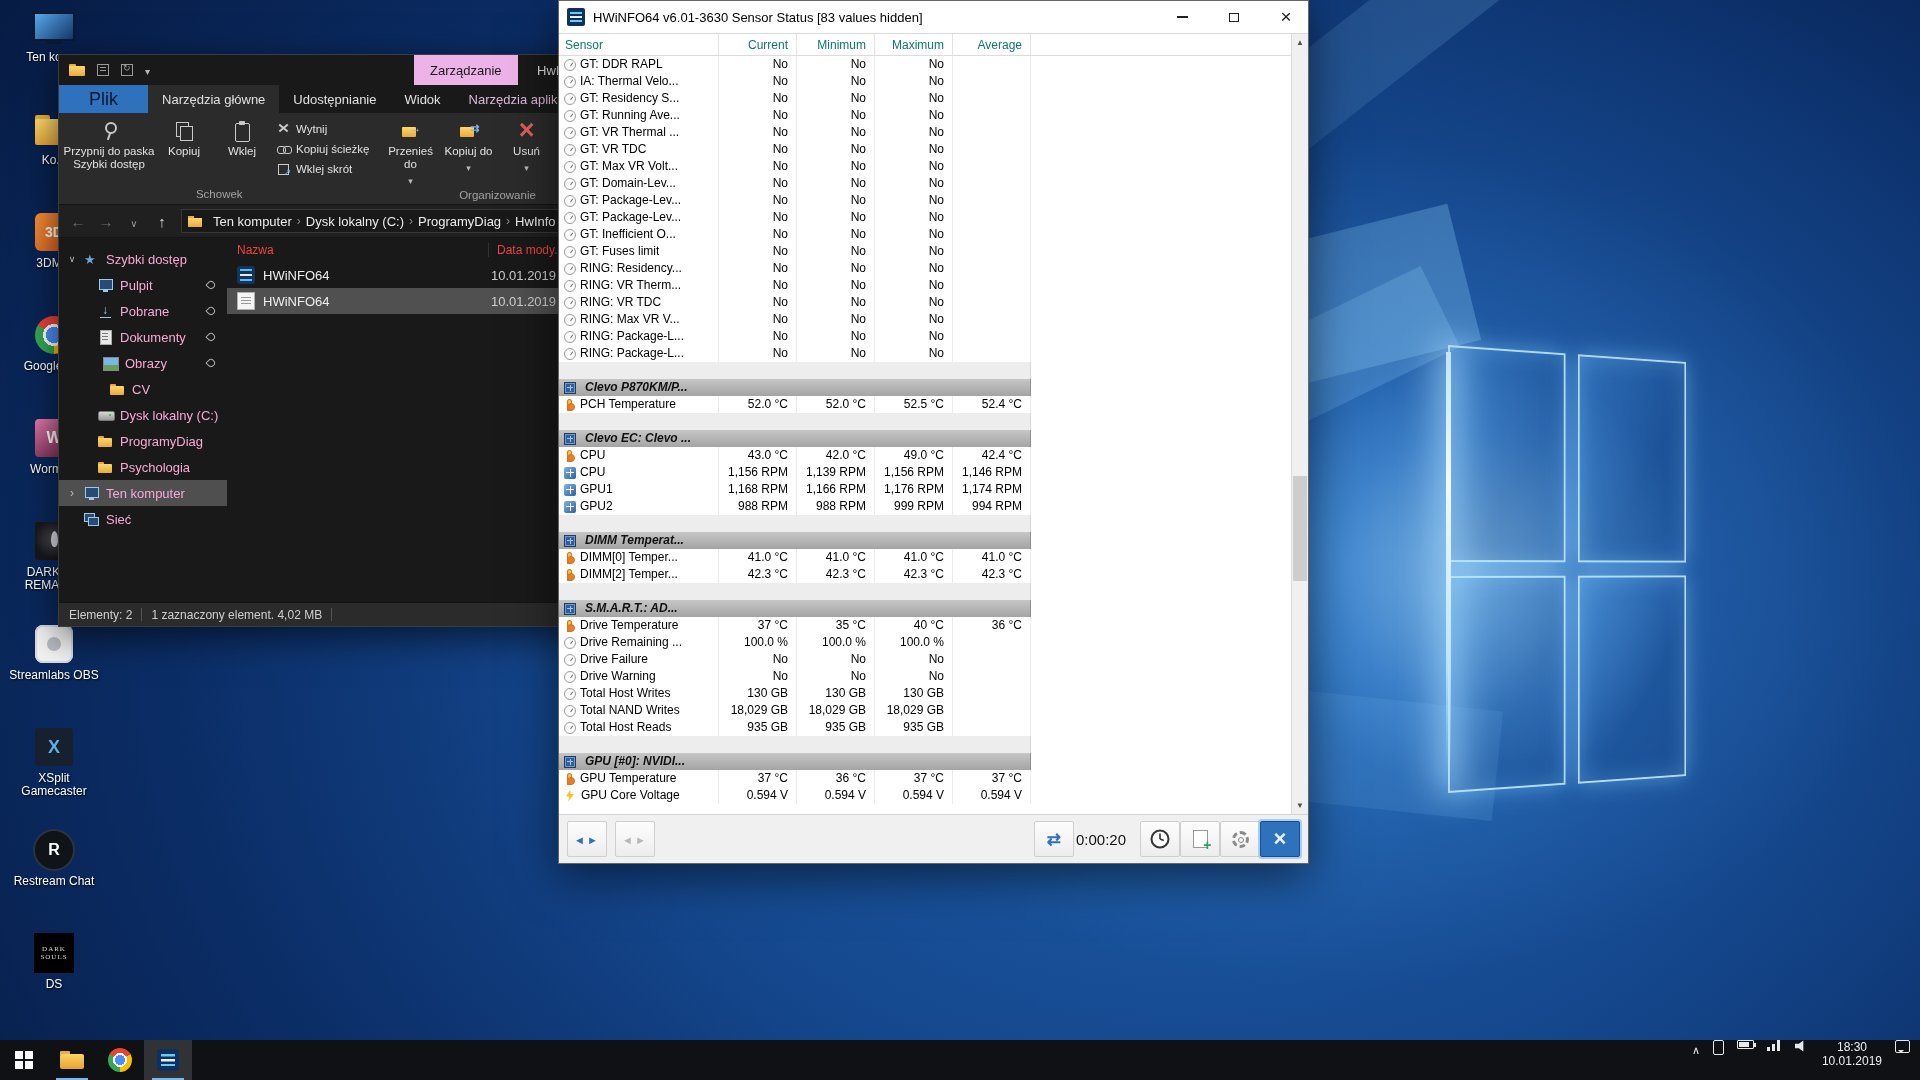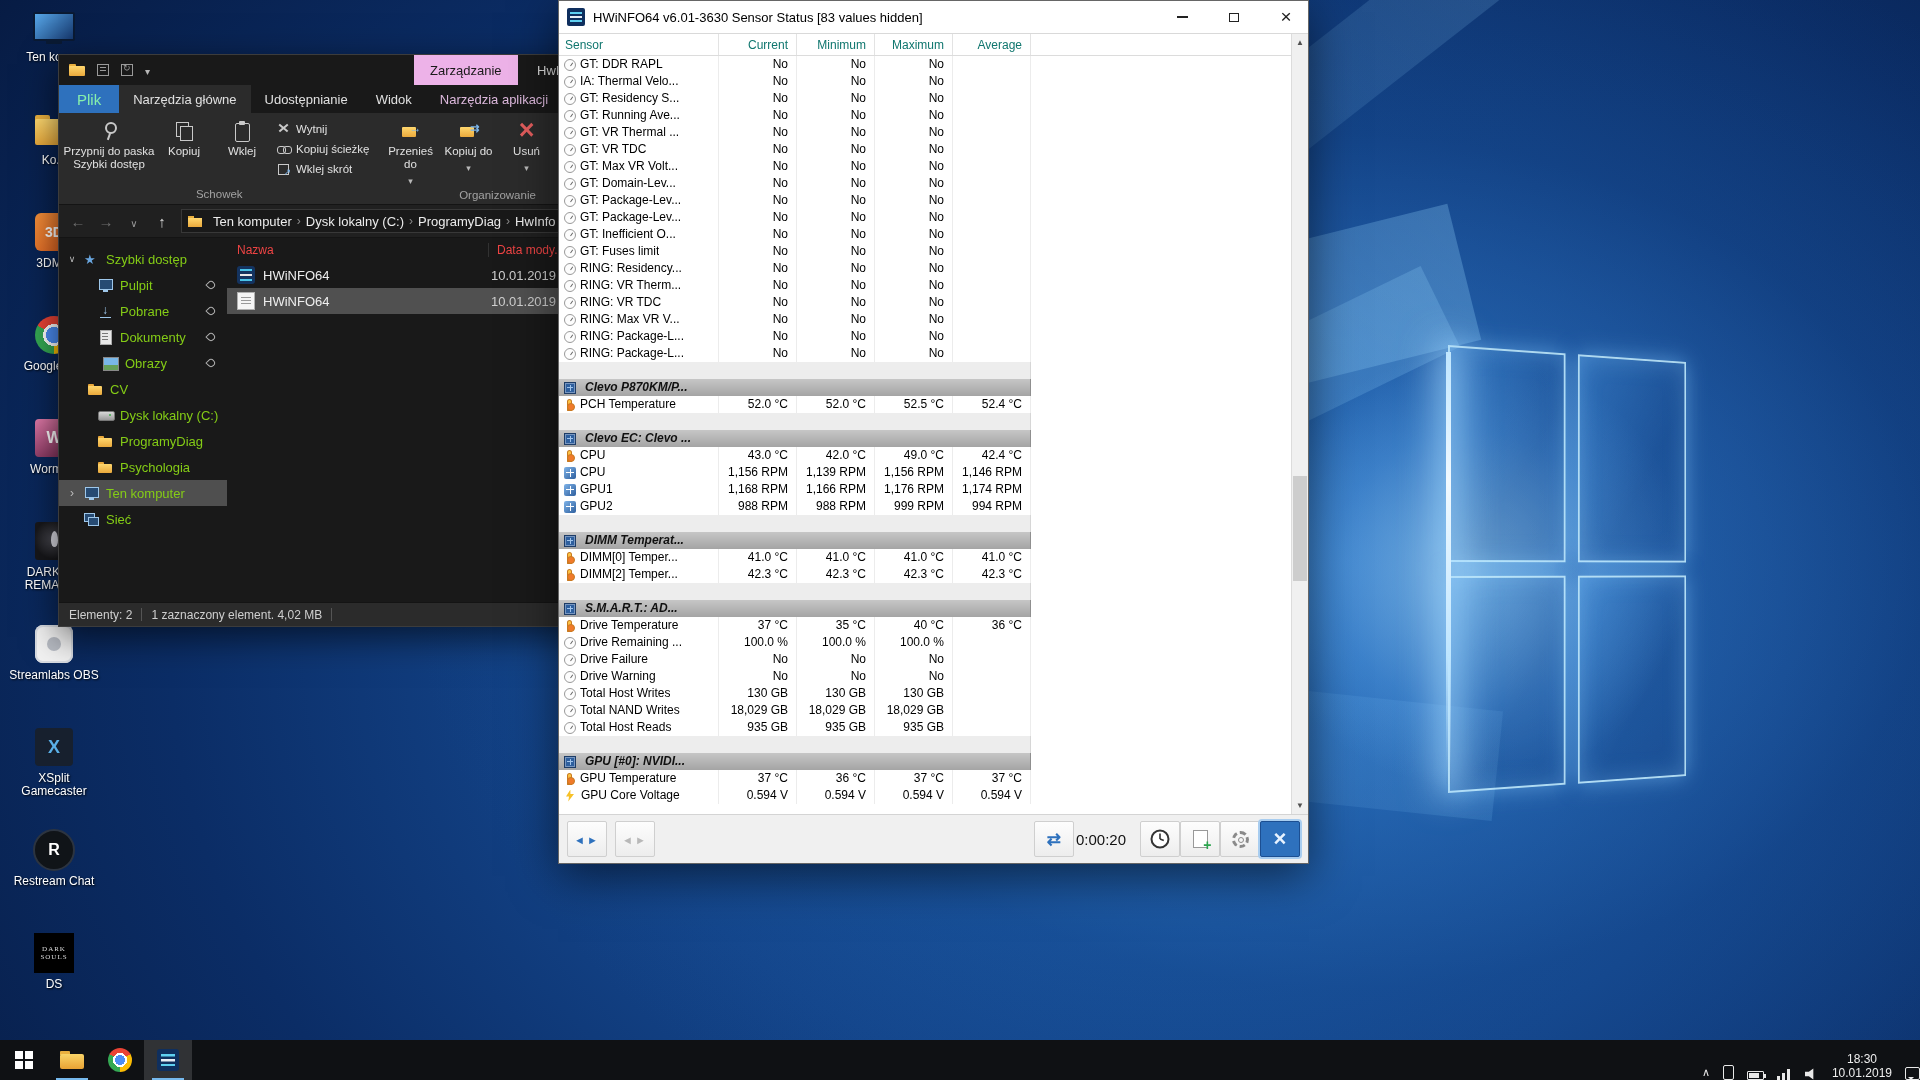"Plik" .tab-file { color: #86efac -> #0f172a; font-size: 15px -> 18px; padding: 0 18px -> 0 30px }
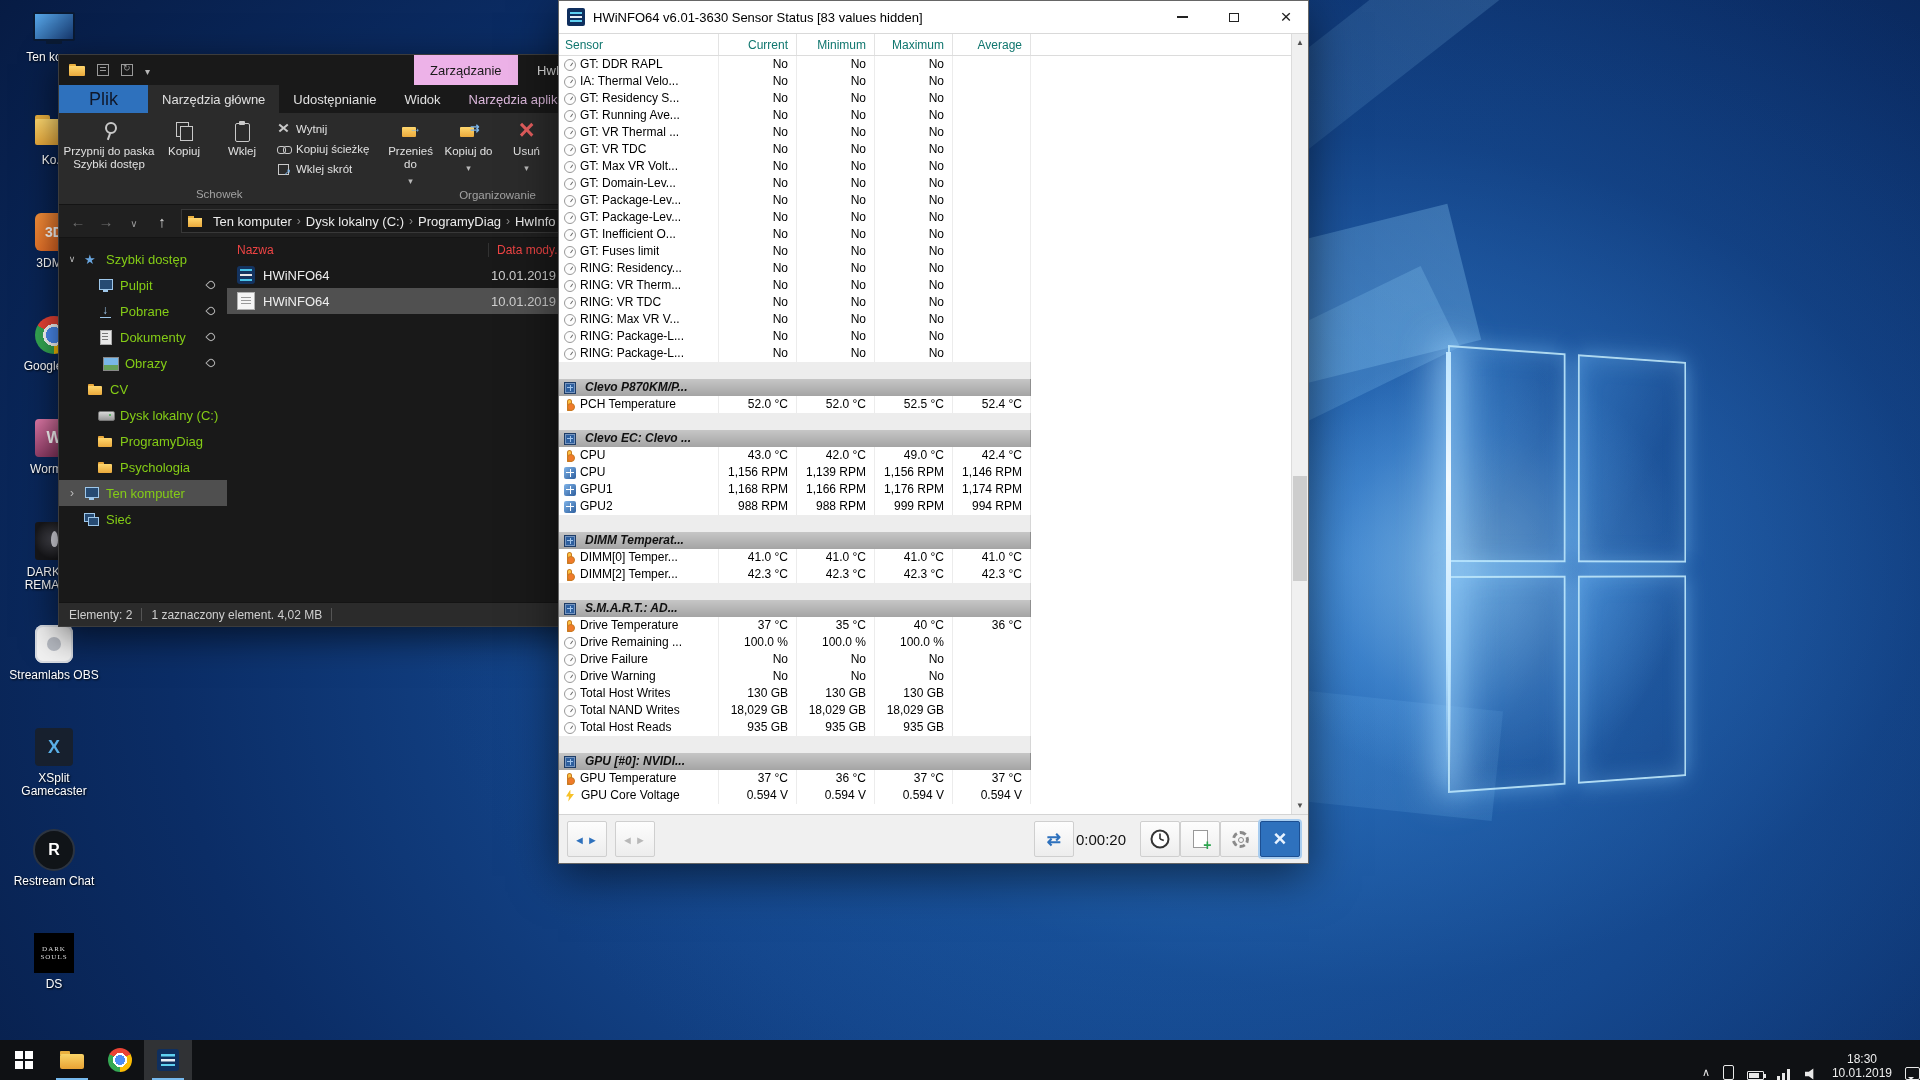"Szybki dostęp" .sb-item { color: #84cc16 -> #f9a8d4 }
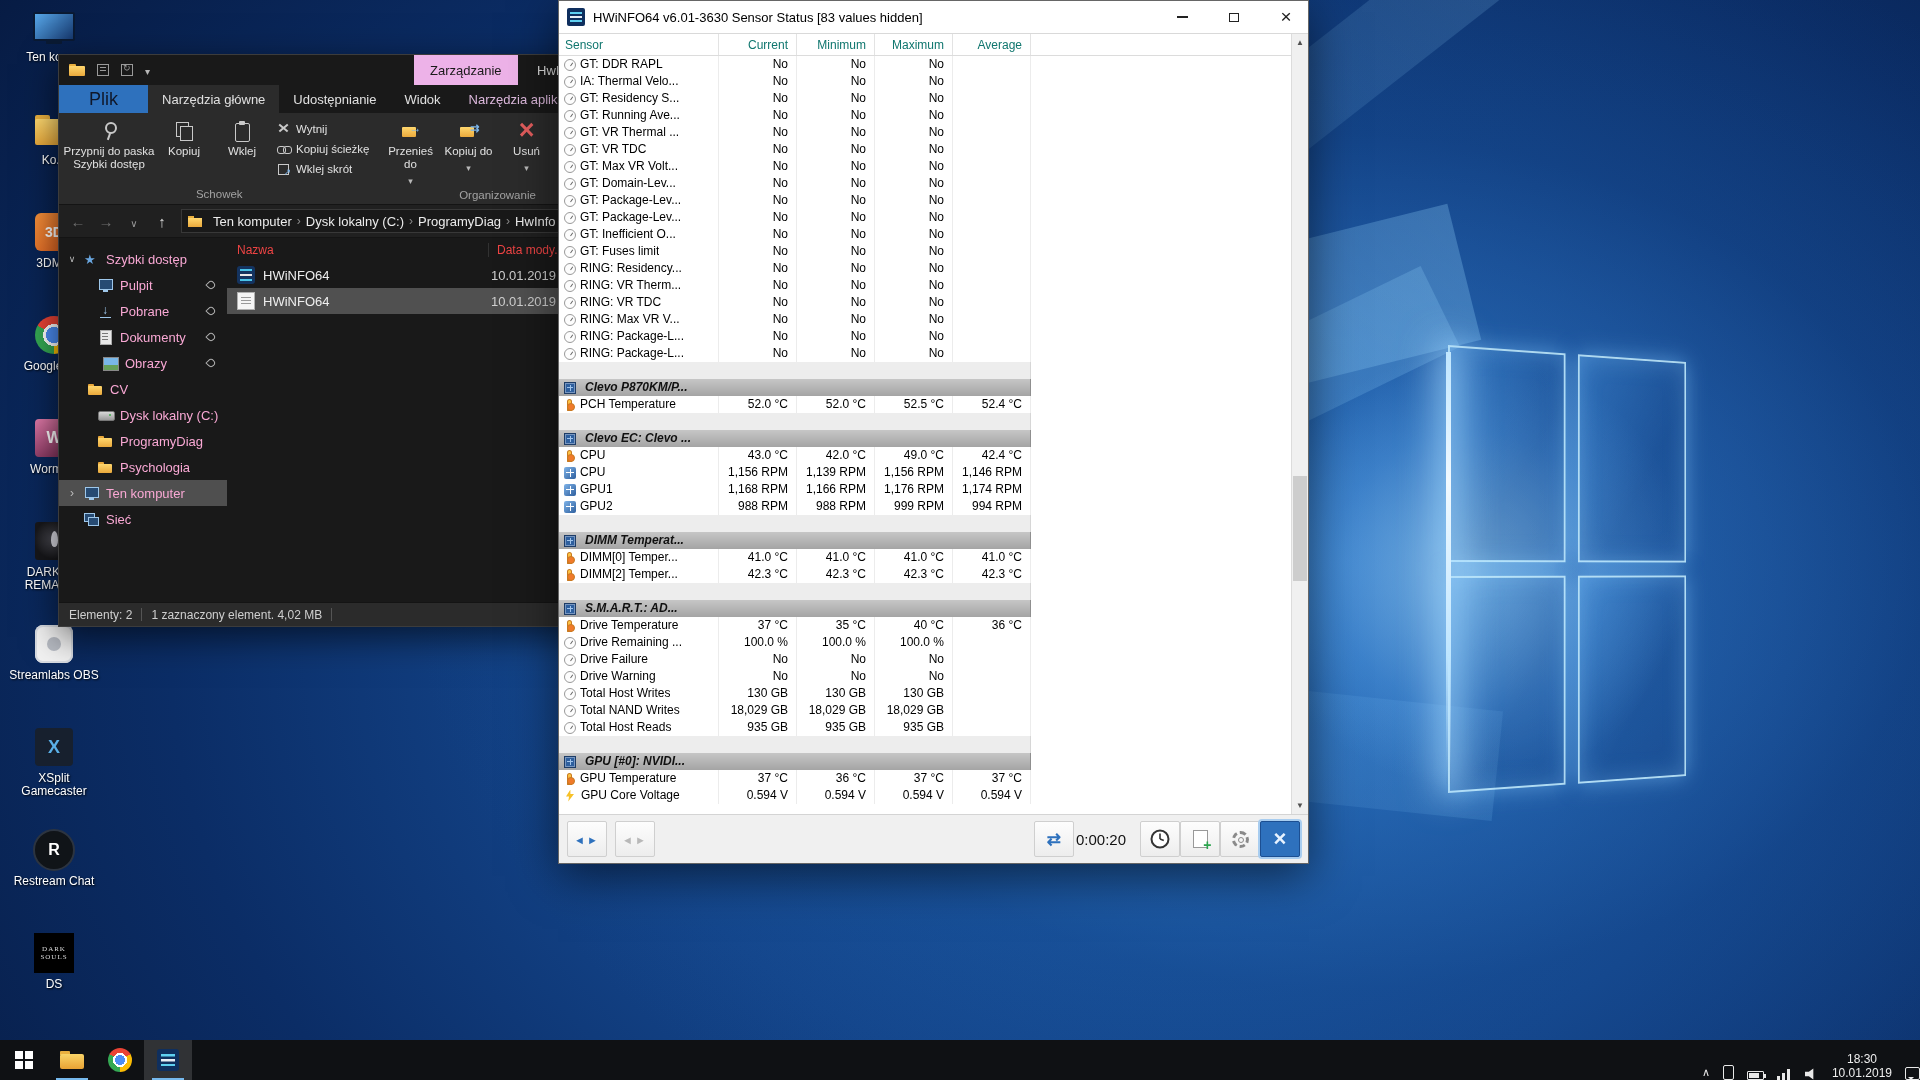"CV" div.sb-item { padding-left: 12px -> 34px }
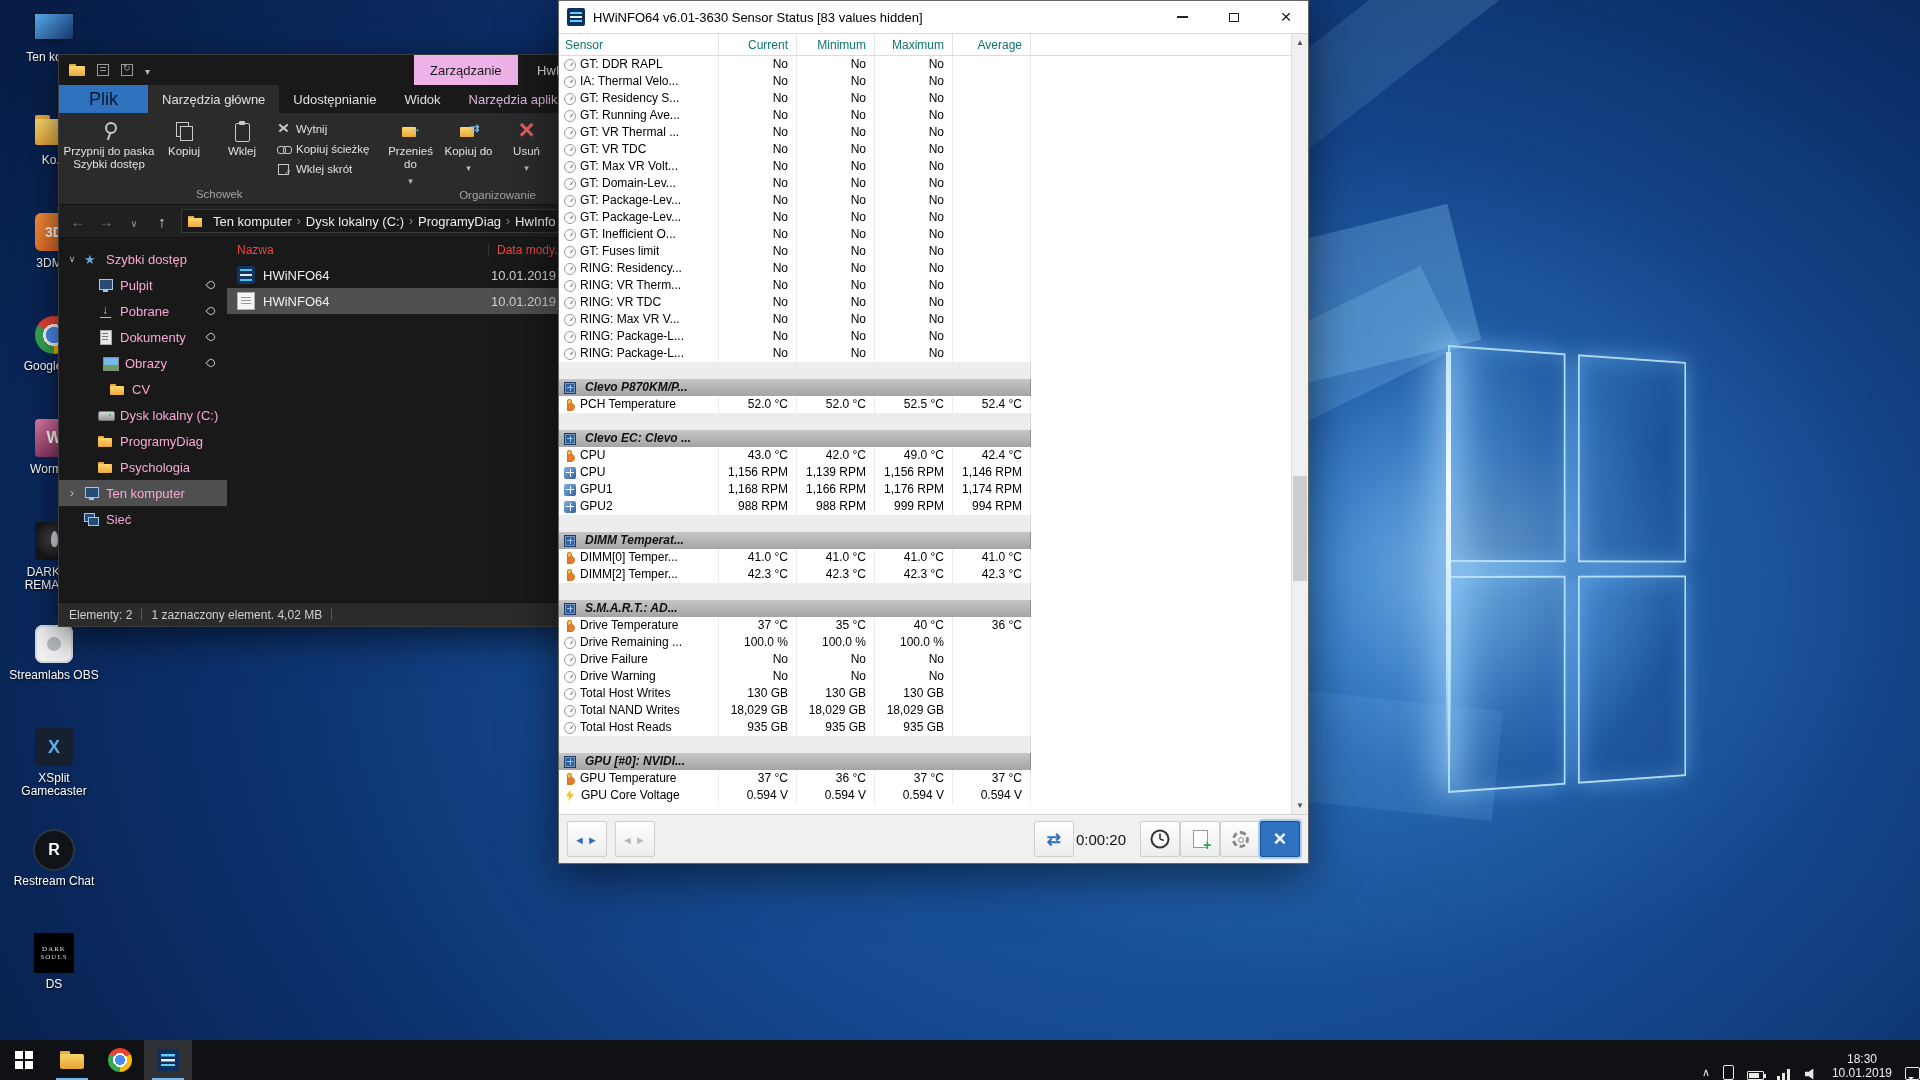"18:30" .tray { align-items: flex-end -> flex-start; padding-right: 0 -> 10px }
